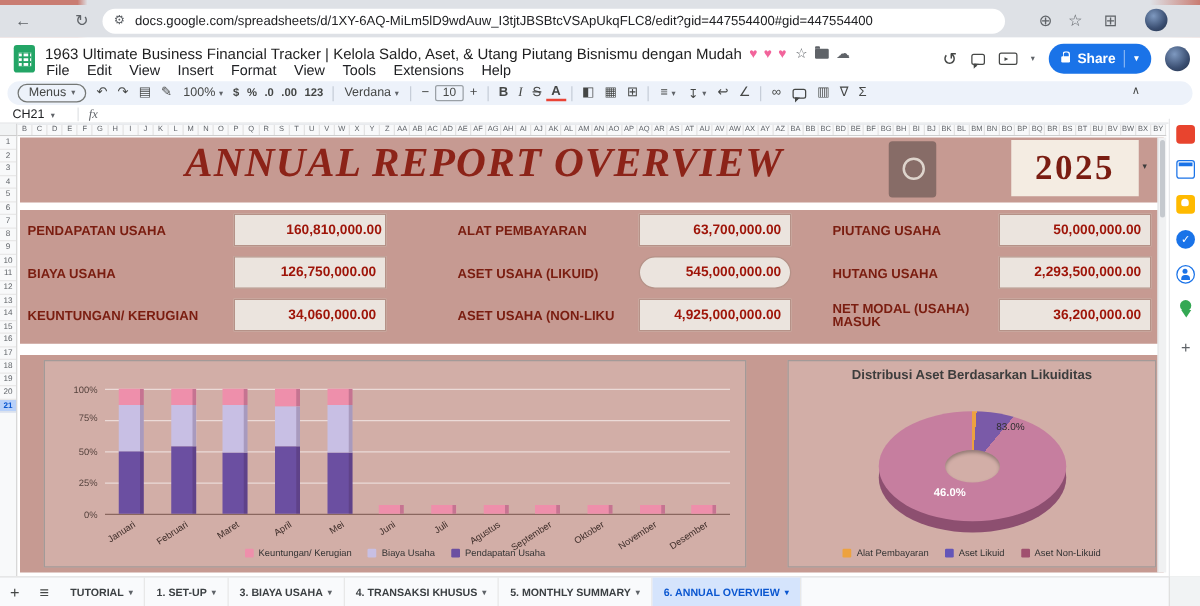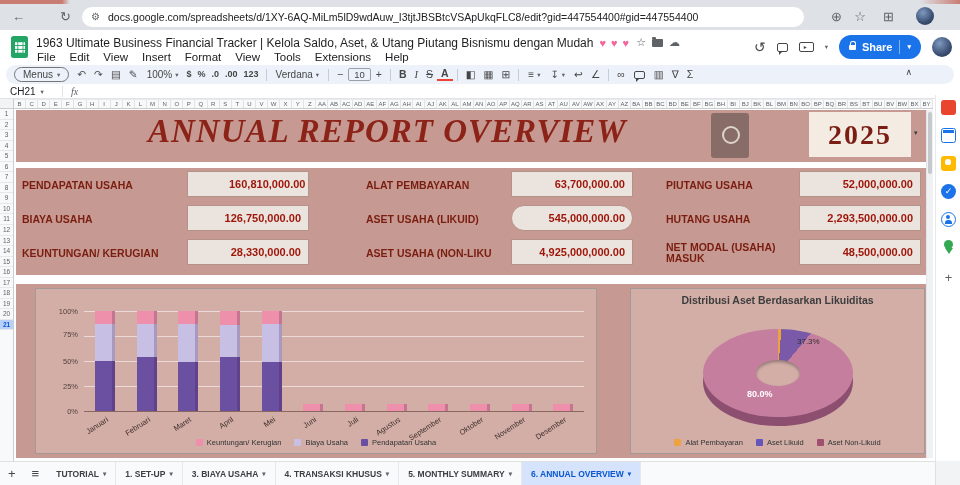"52,000,000.00" div.m-value { text: 52,000,000.00 -> 50,000,000.00 }
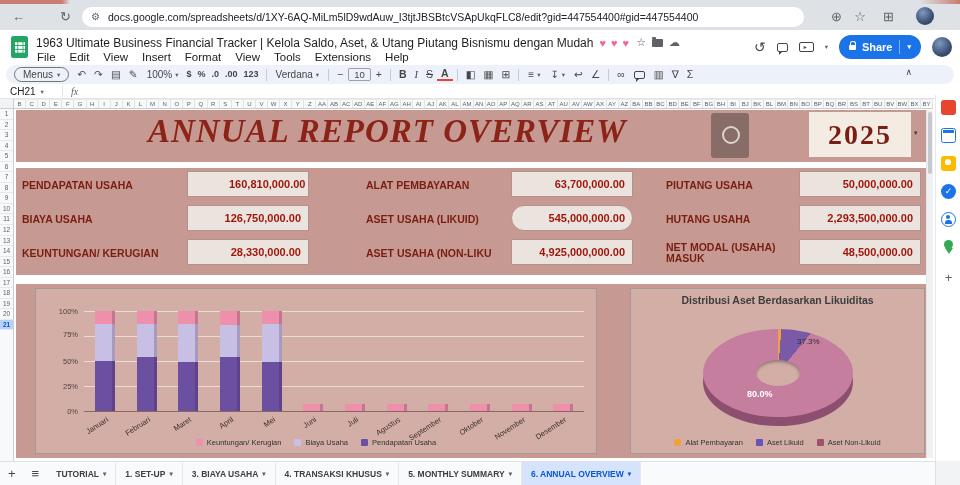"28,330,000.00" div.m-value { text: 28,330,000.00 -> 34,060,000.00 }
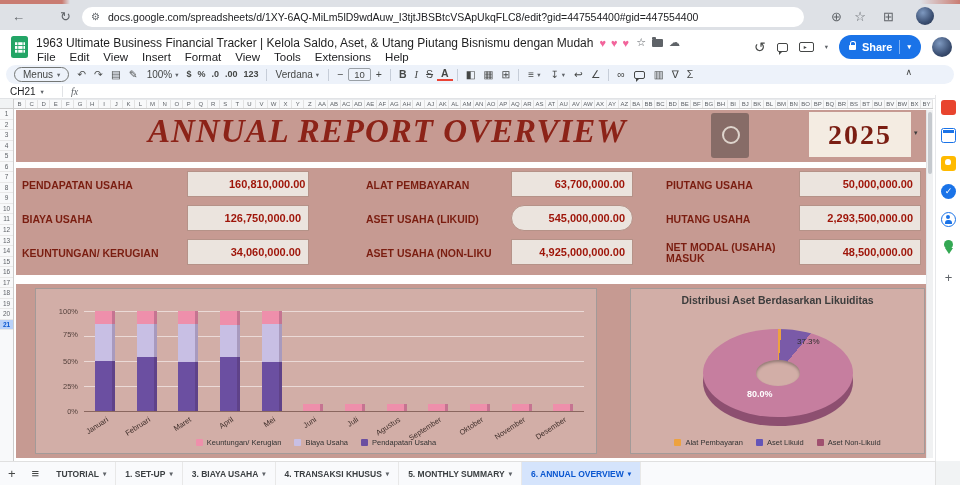"48,500,000.00" div.m-value { text: 48,500,000.00 -> 36,200,000.00 }
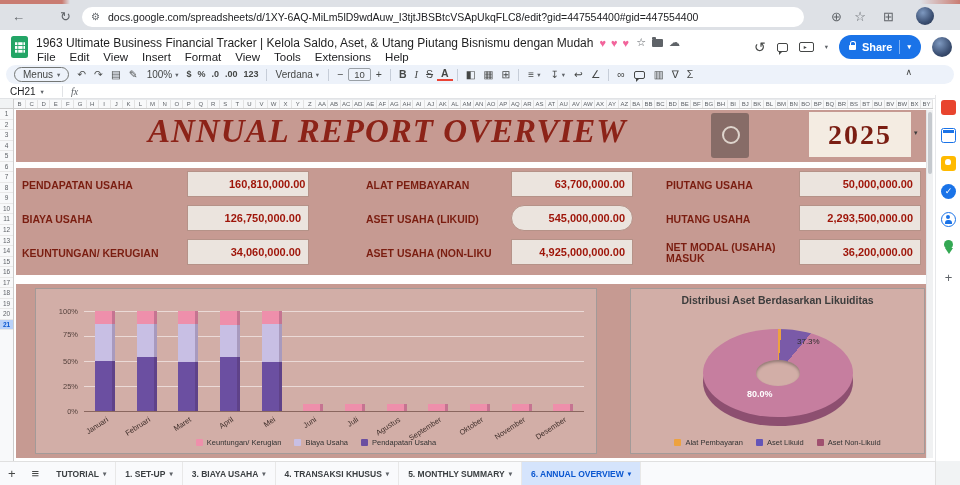"37.3%" span.pie-label-small { text: 37.3% -> 83.0% }
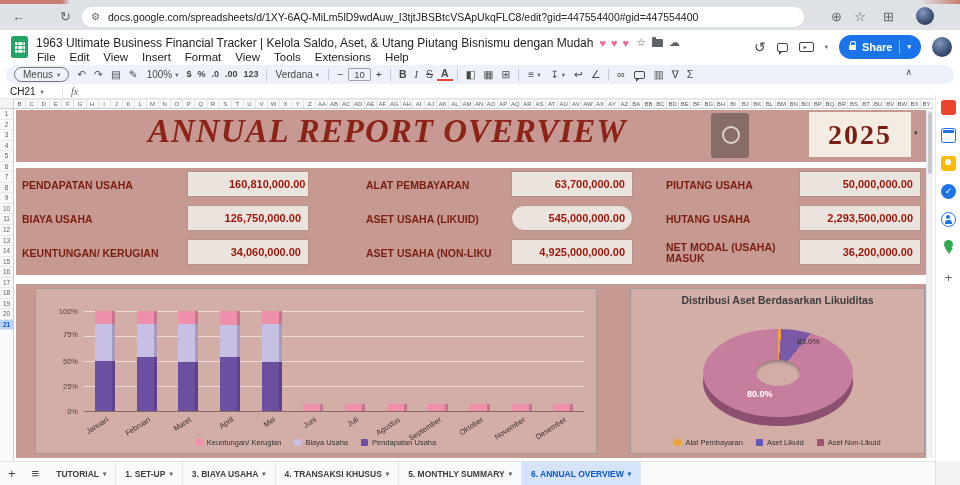"80.0%" span.pie-label-main { text: 80.0% -> 46.0% }
